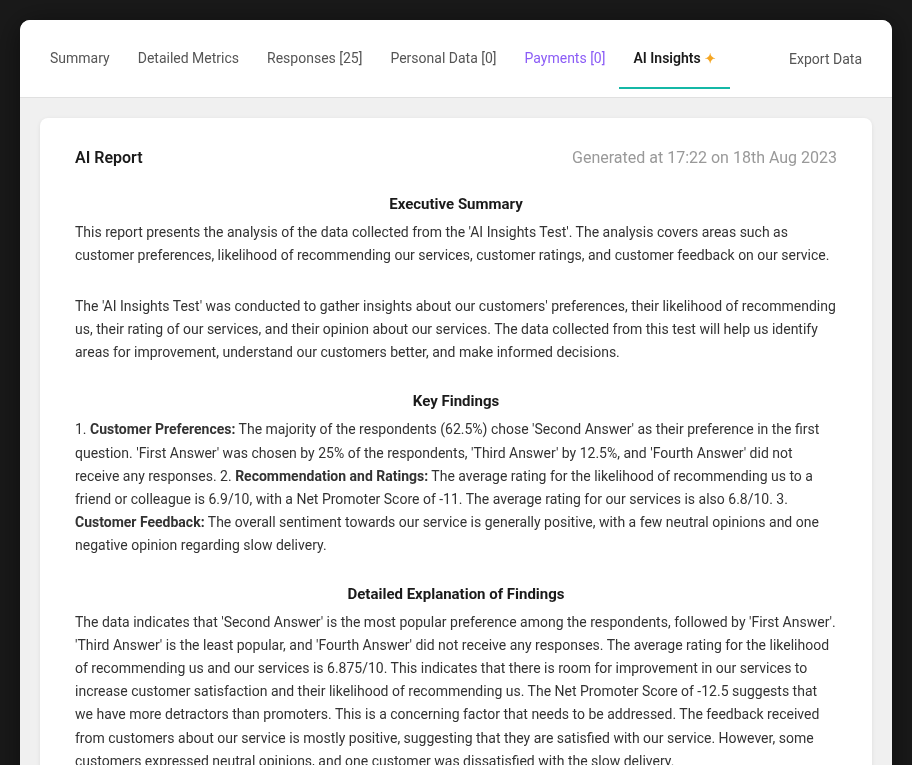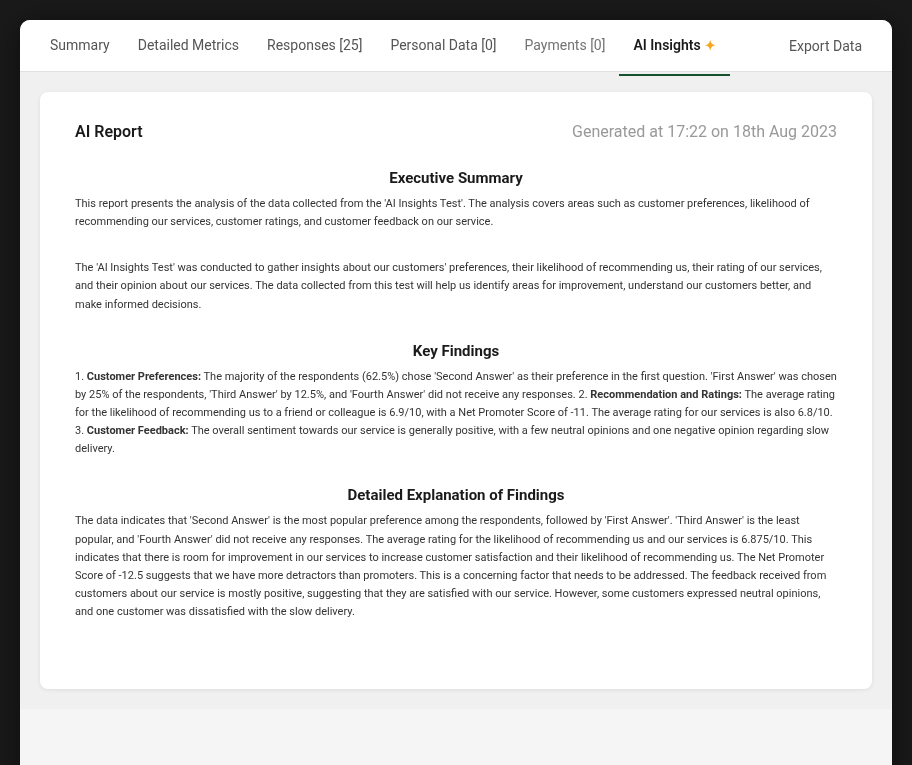"Summary" .tab-bar { height: 52px -> 78px }
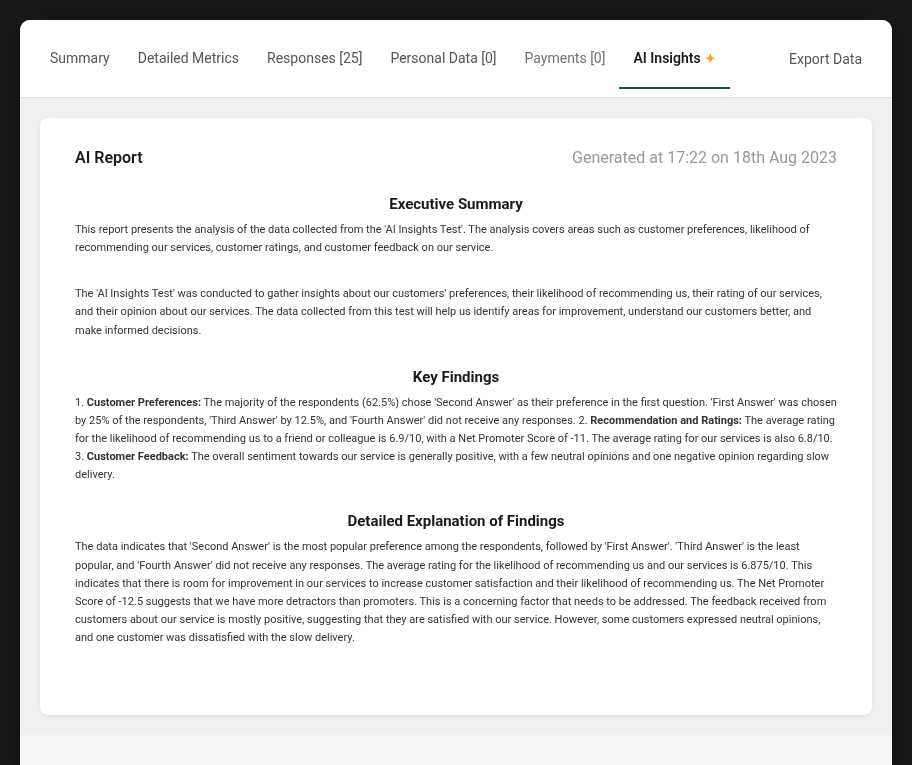"Payments [0]" .tab.dimmed { color: #737373 -> #8b5cf6 }
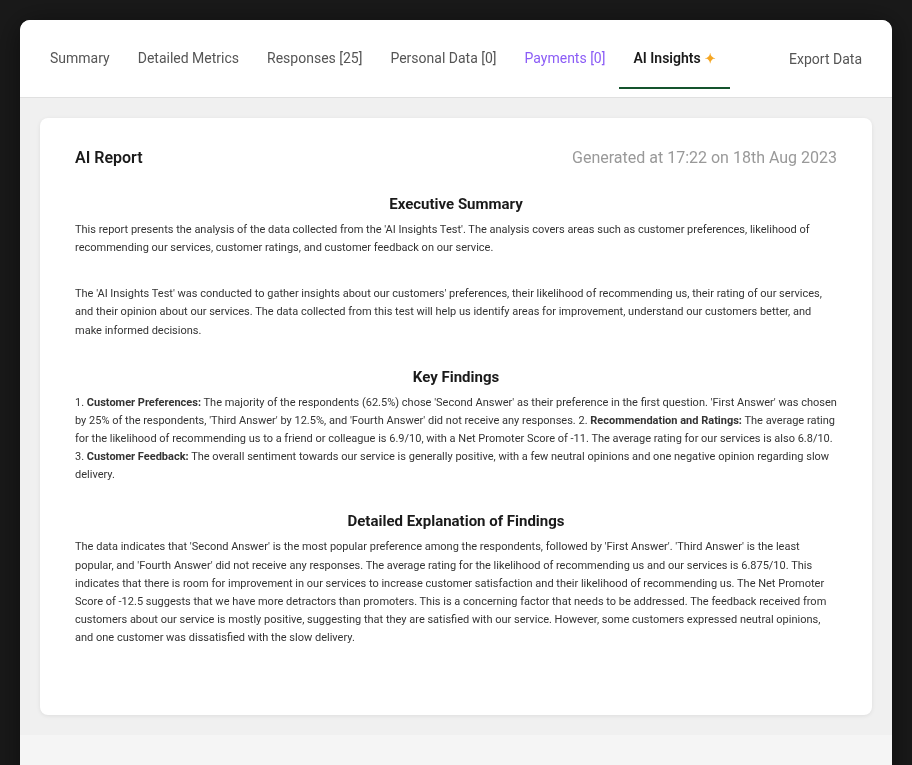"AI Insights" .tab.active { border-bottom: 2px solid #14532d -> 2px solid #14b8a6 }
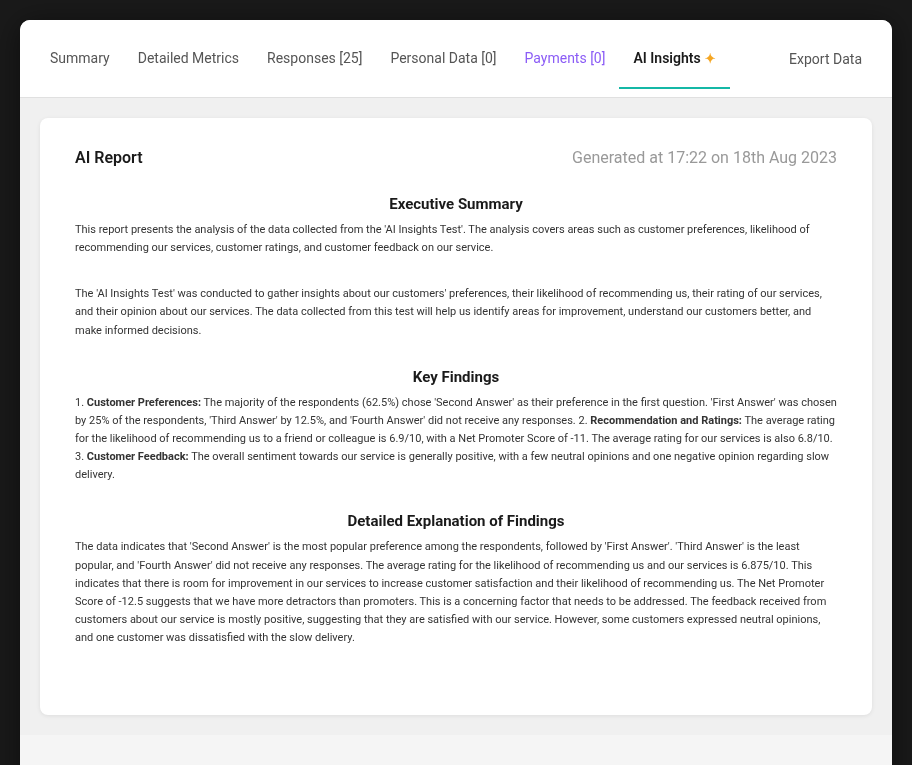"This report presents the analysis" .section-body { font-size: 11px -> 14px }
